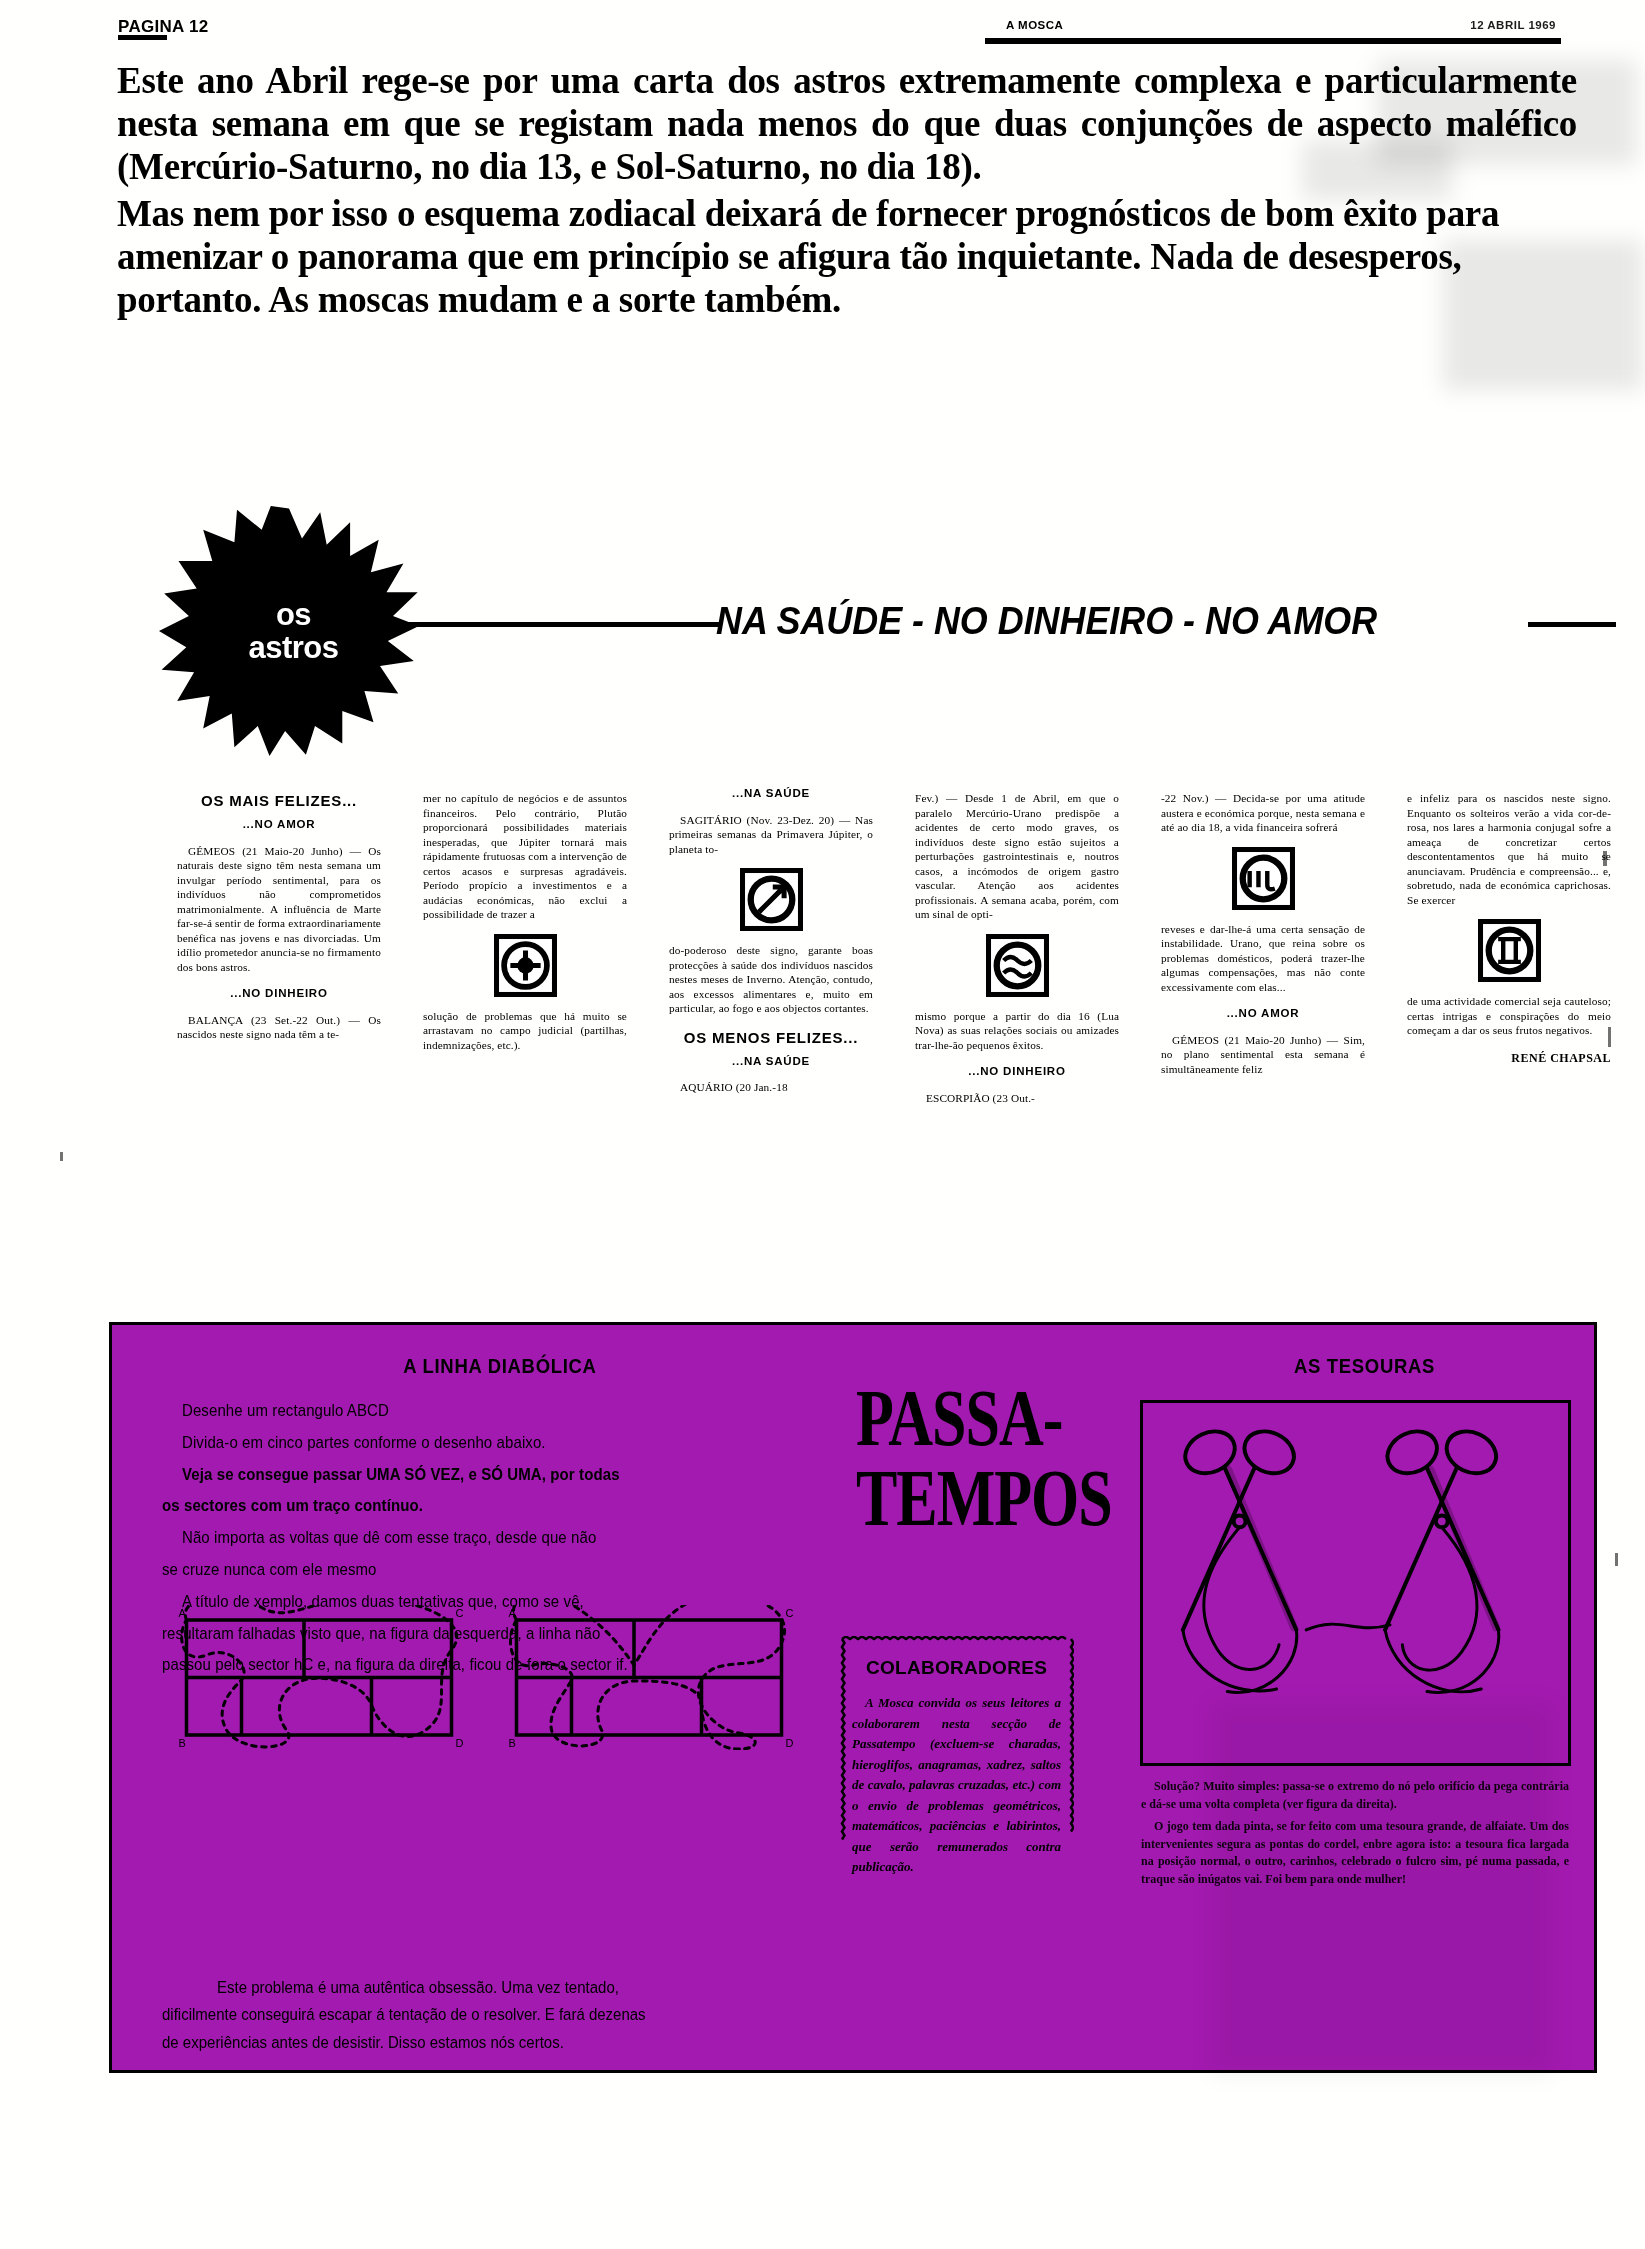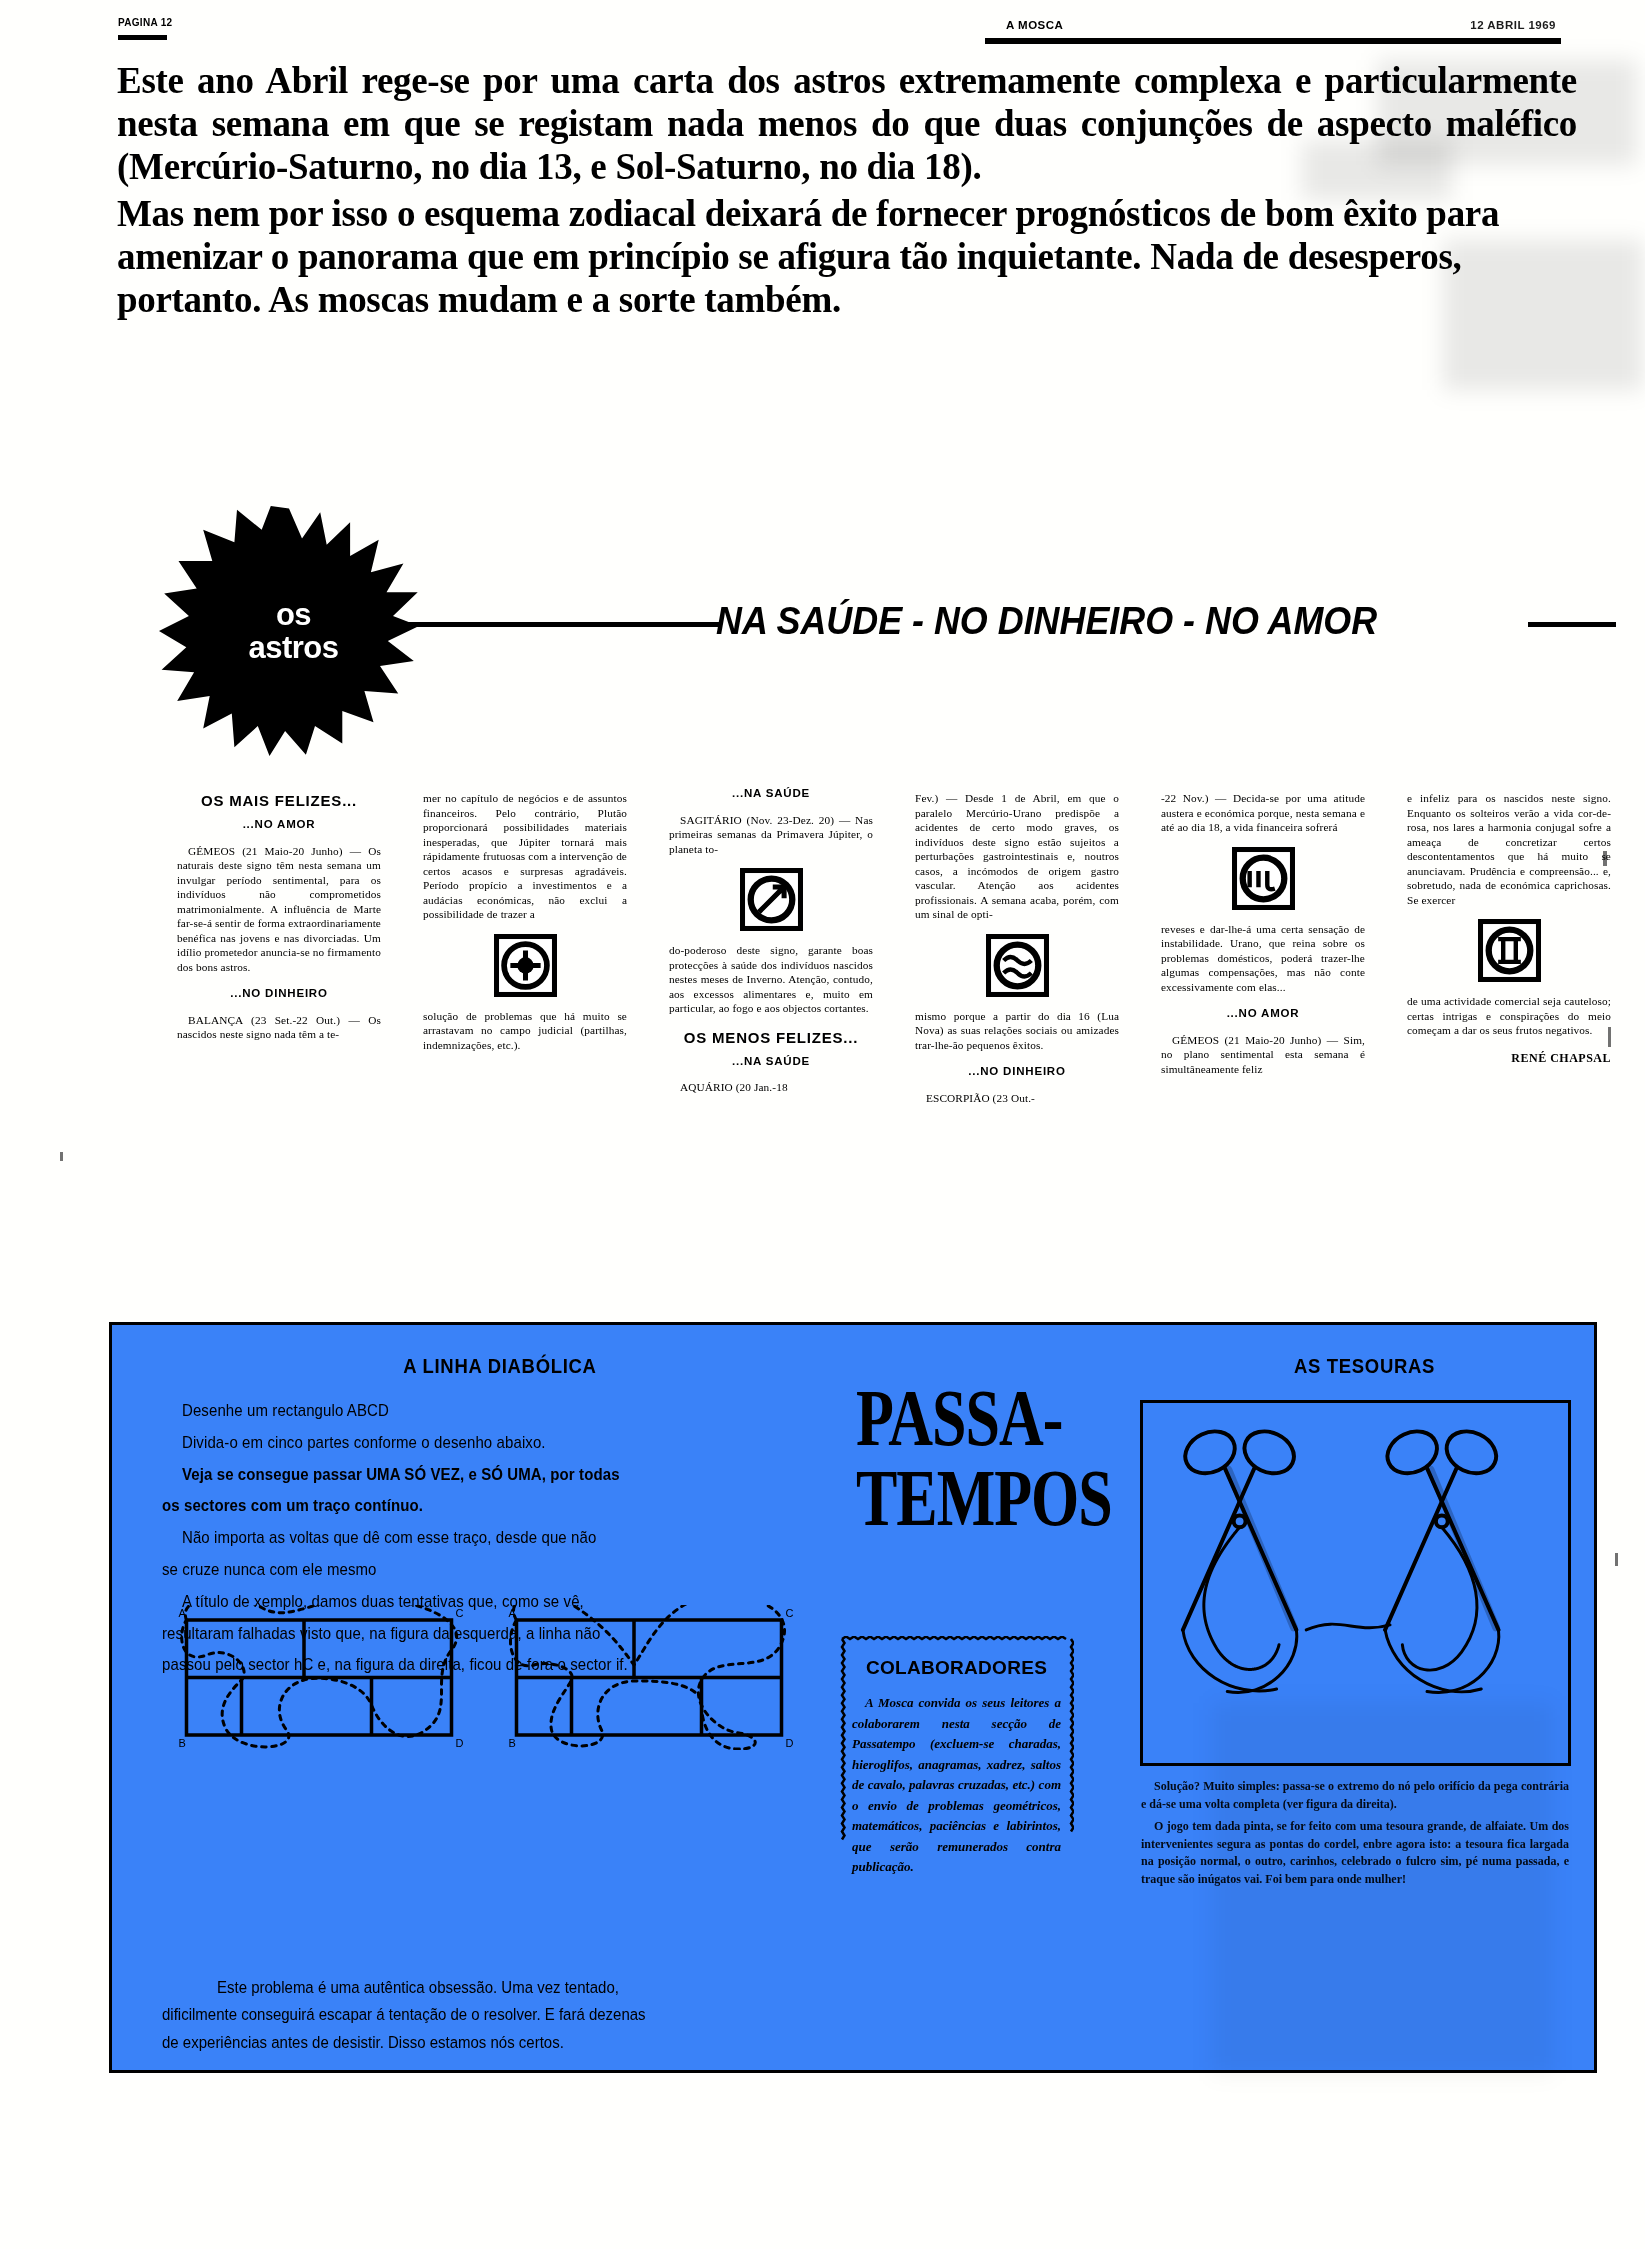"PAGINA 12" .mast-left { font-size: 10px -> 17px }
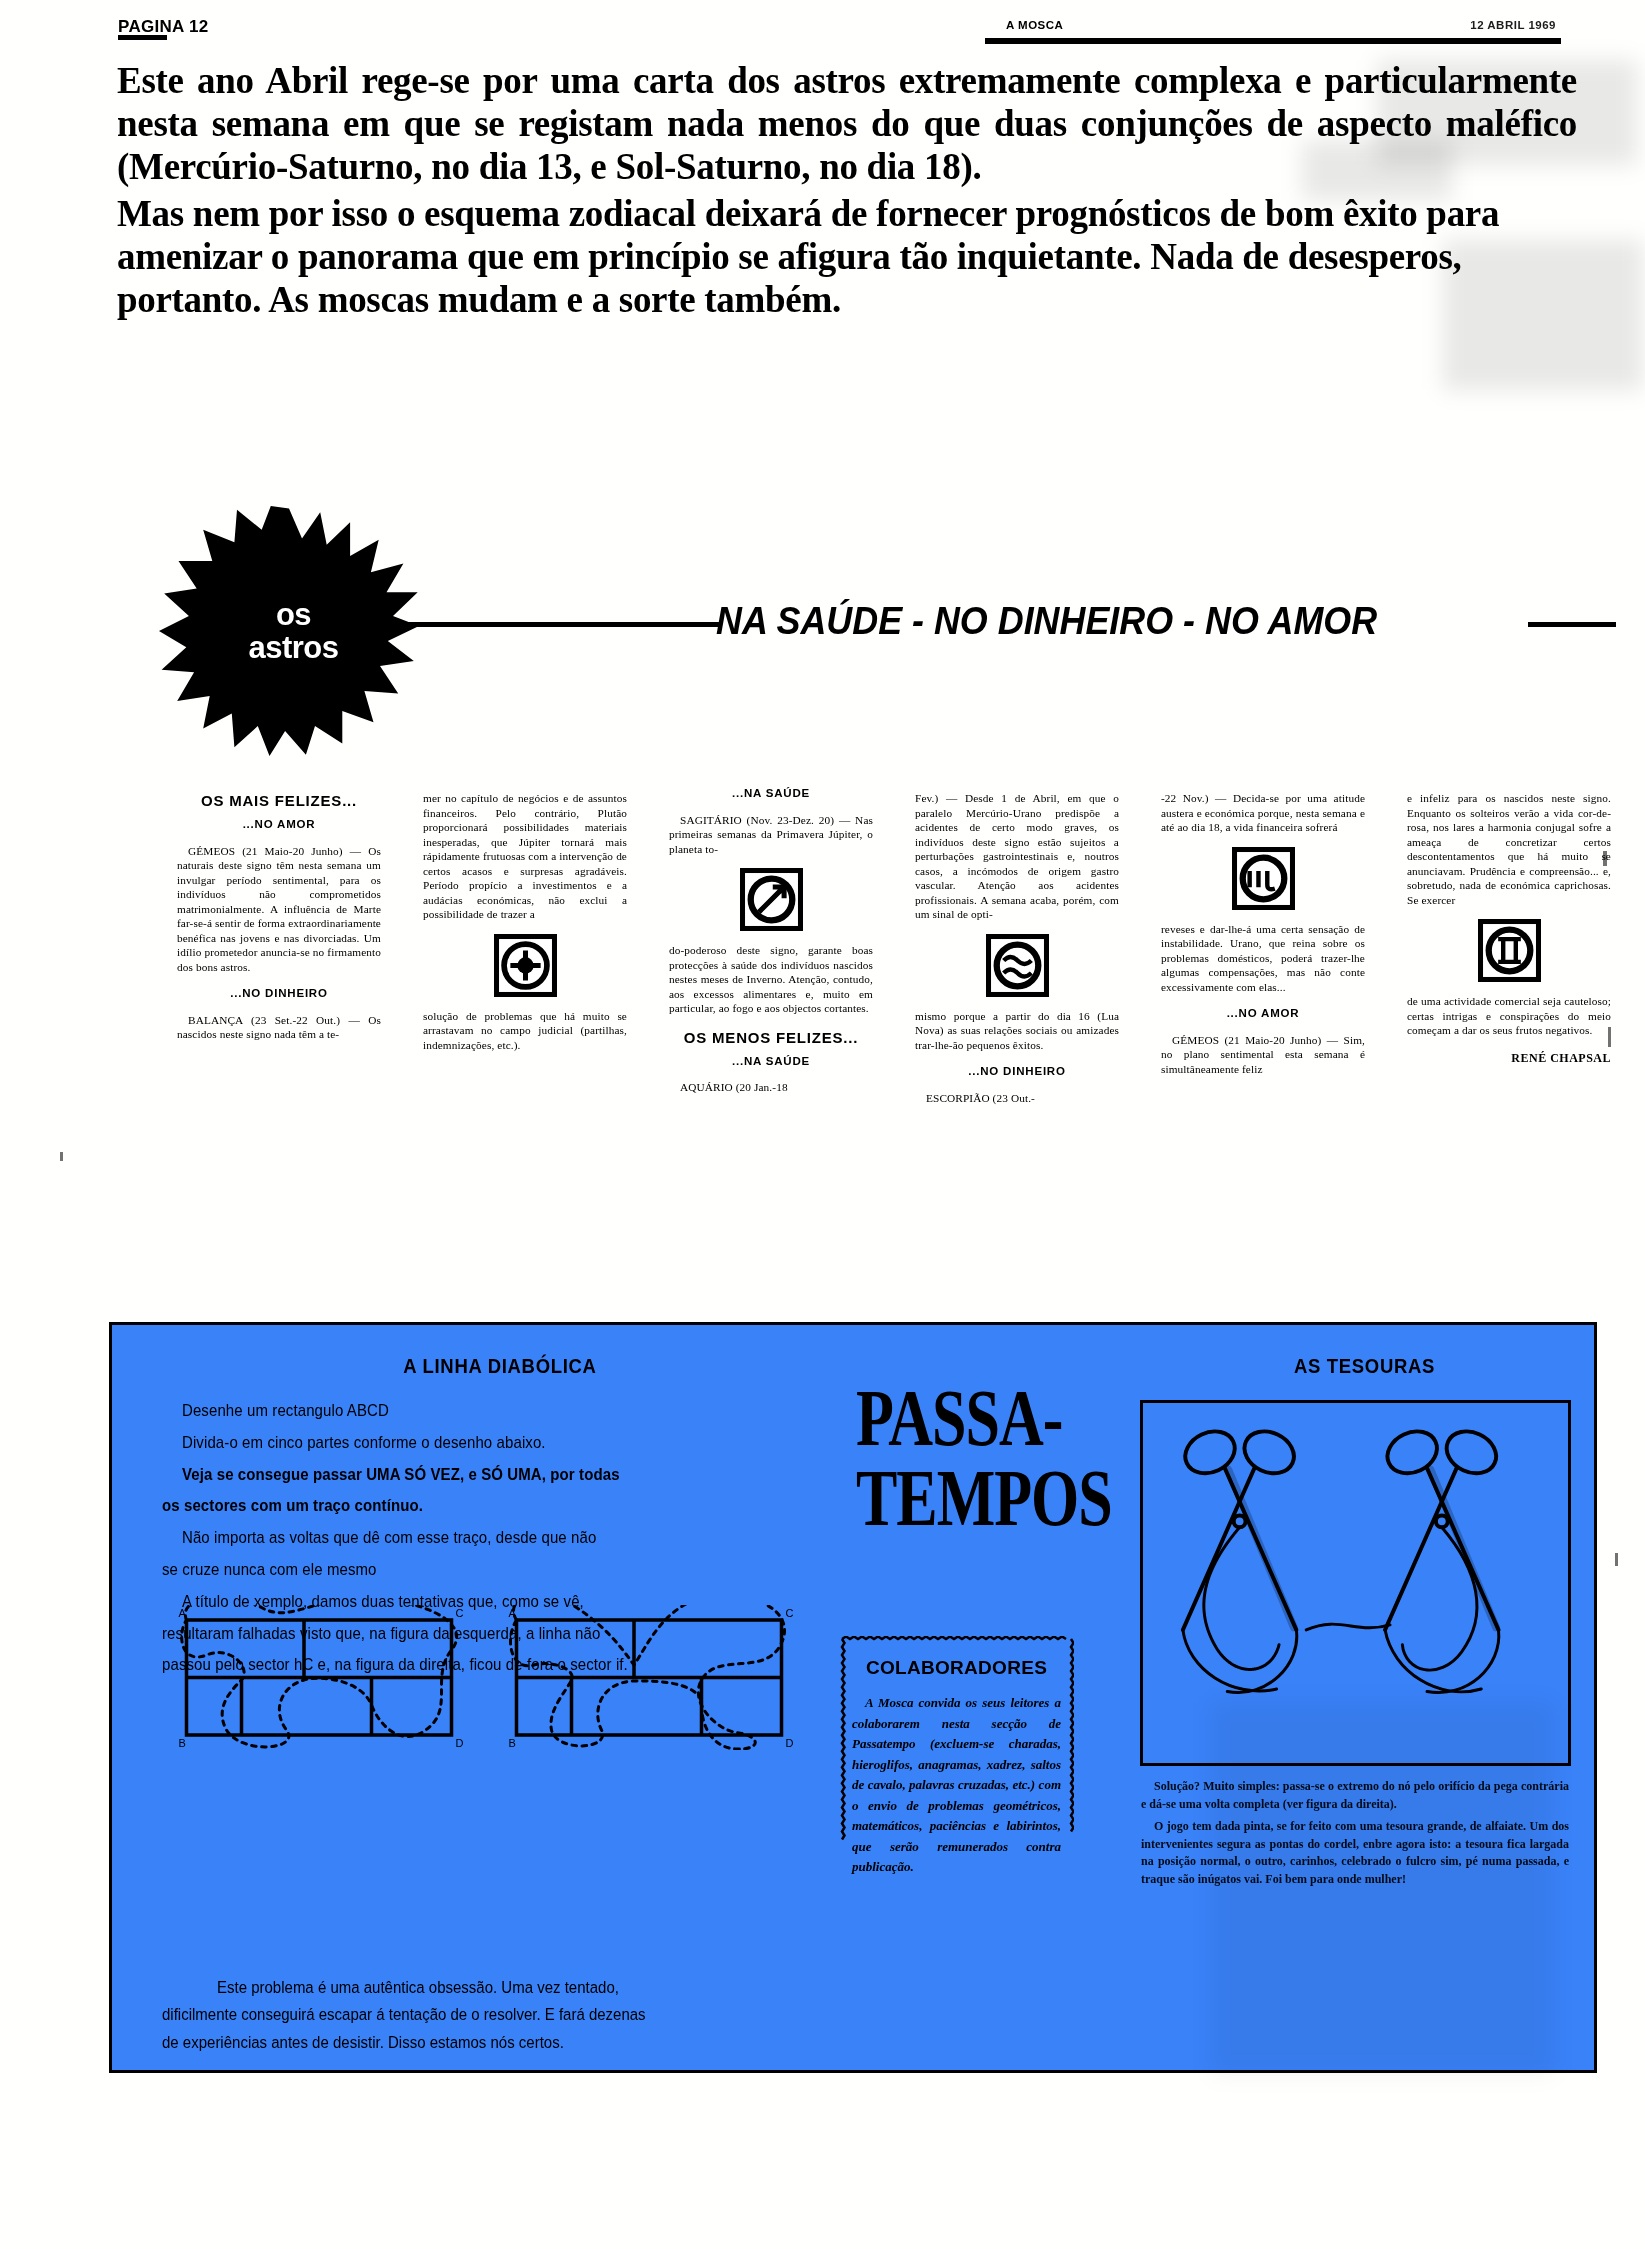"A LINHA DIABÓLICA" .pt-frame { background: #3b82f6 -> #a21caf }
